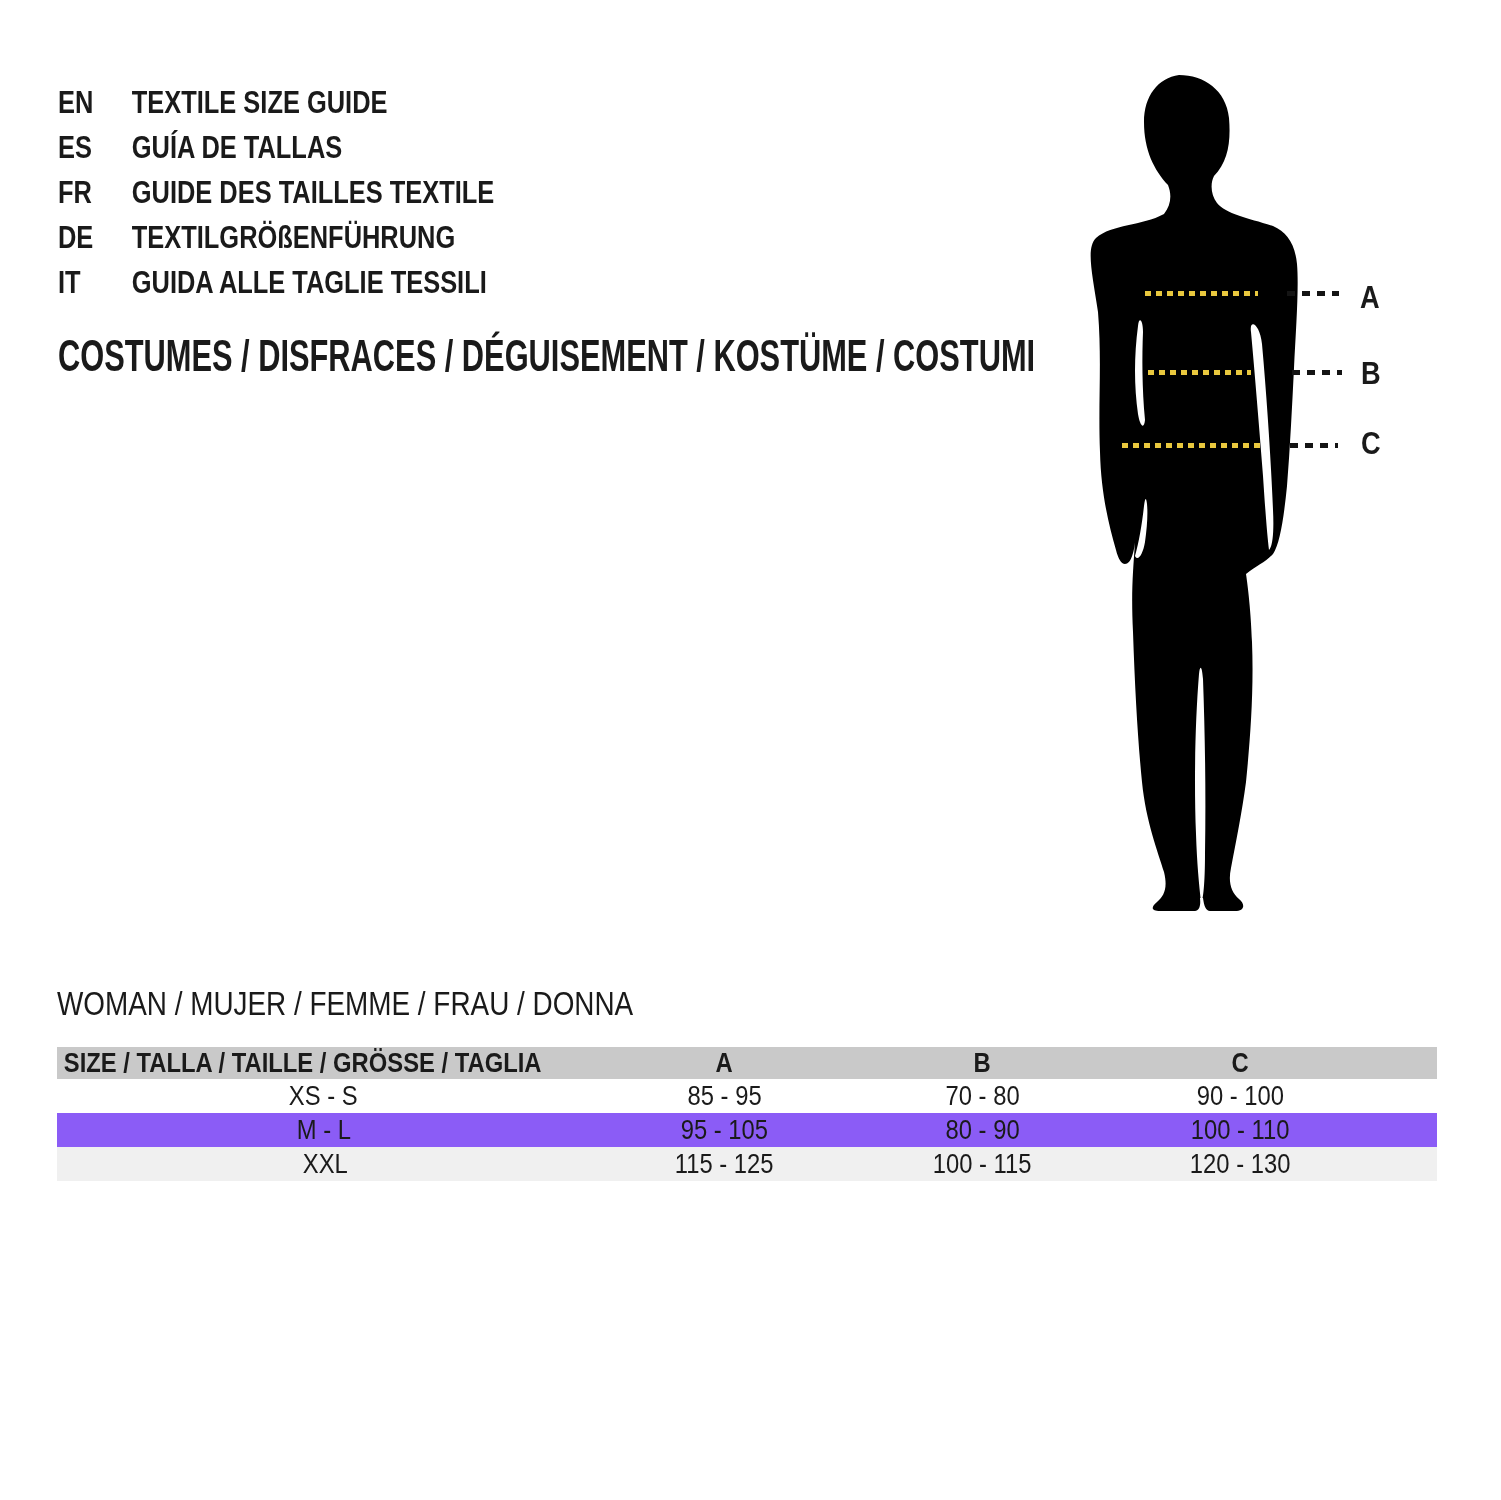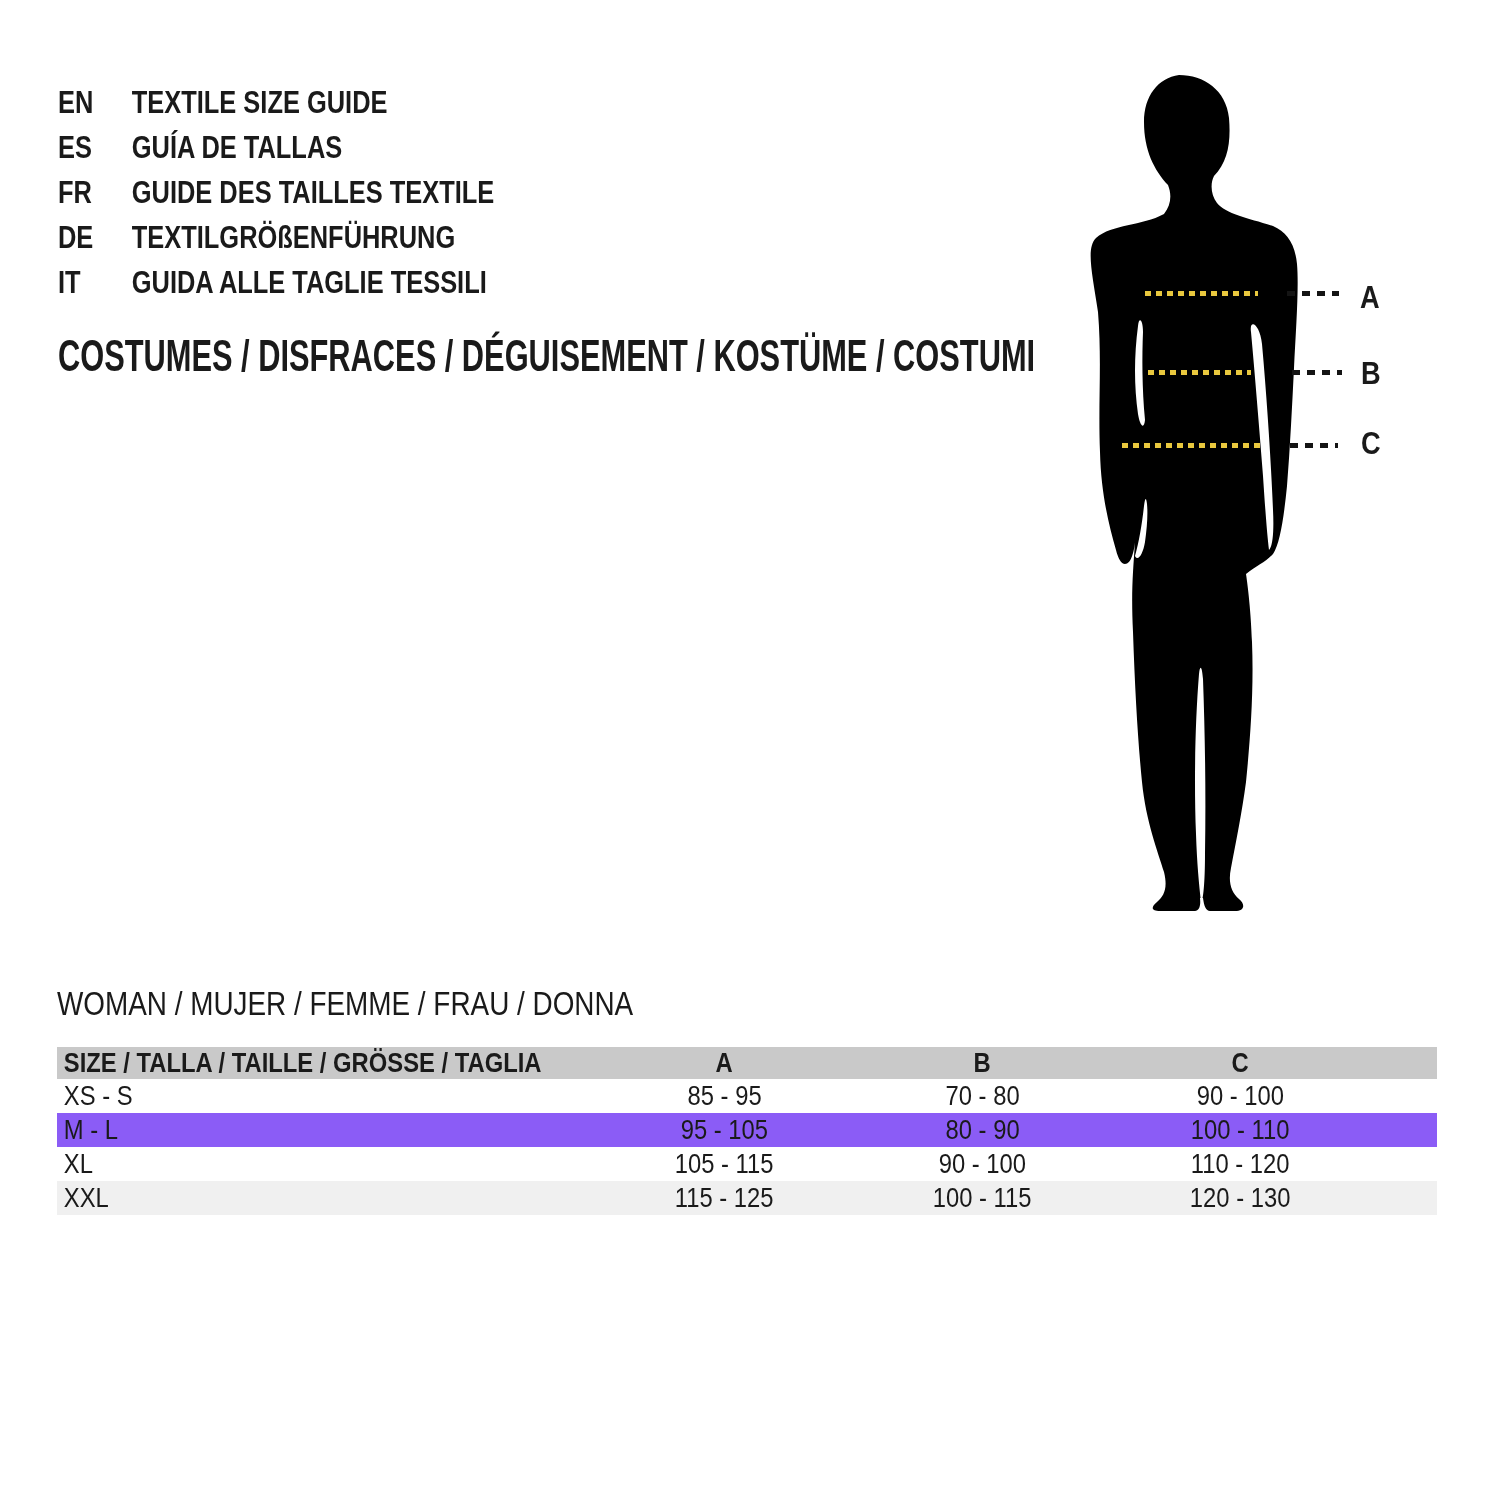"SIZE / TALLA / TAILLE" .size-table th,.size-table td { text-align: none -> center }
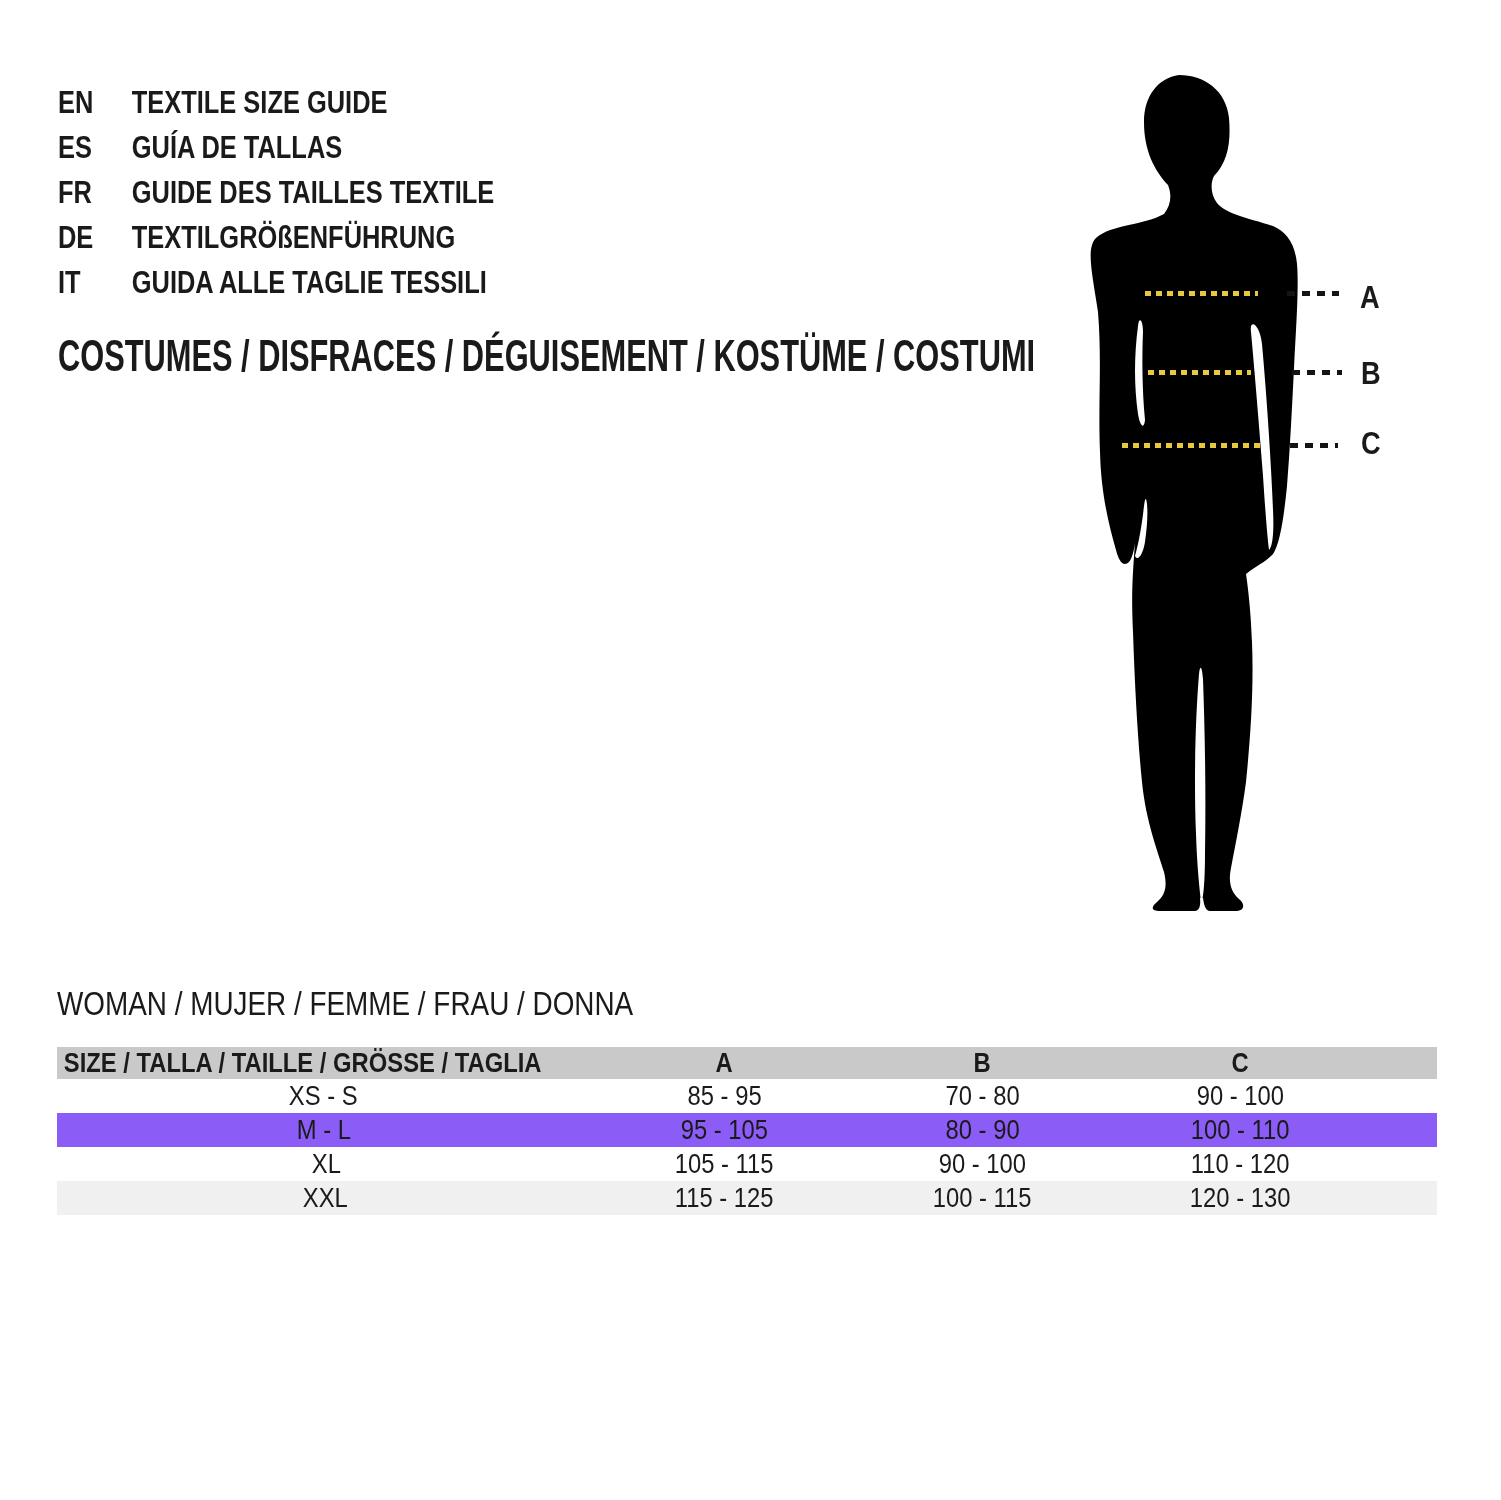"XL" tr { html: <tr> <td><span>XL</span></td> <td><span>105 - 115</span></td> <td><span>90 - 100</span></td> <td><span>110 - 120</span></td> <td></td> </tr> -> none }
